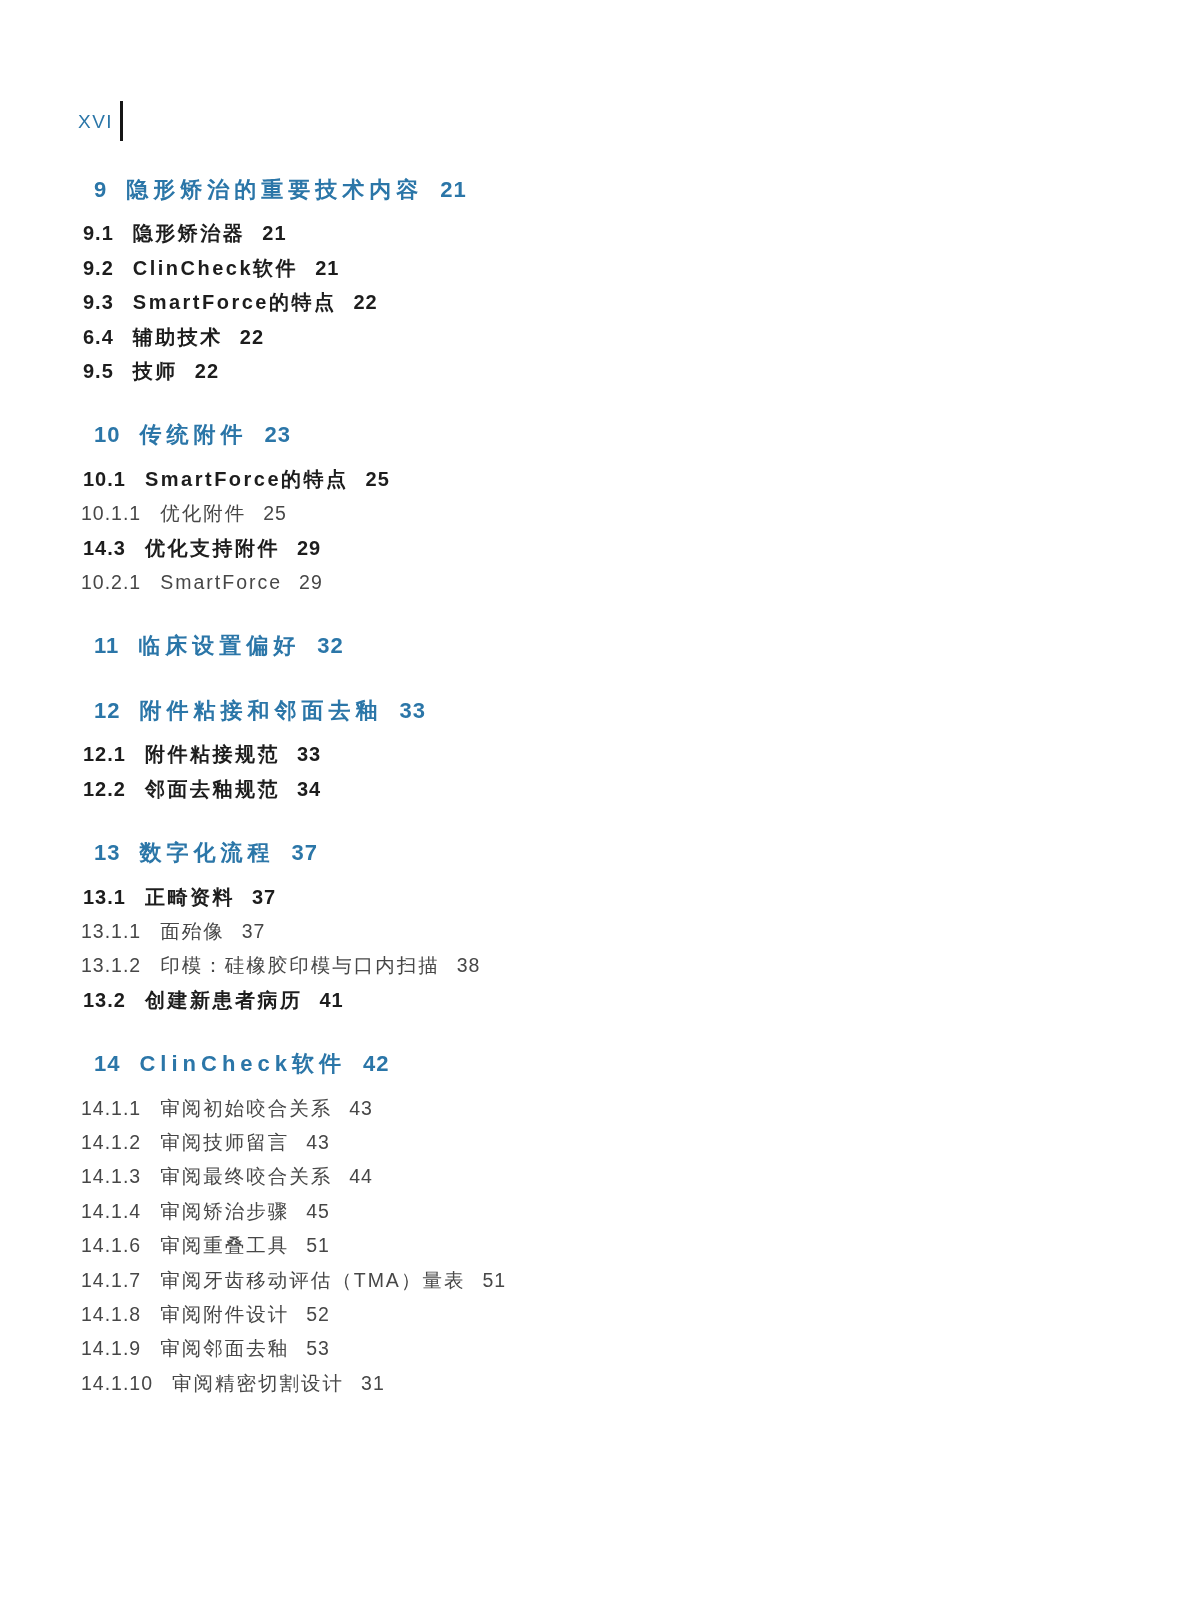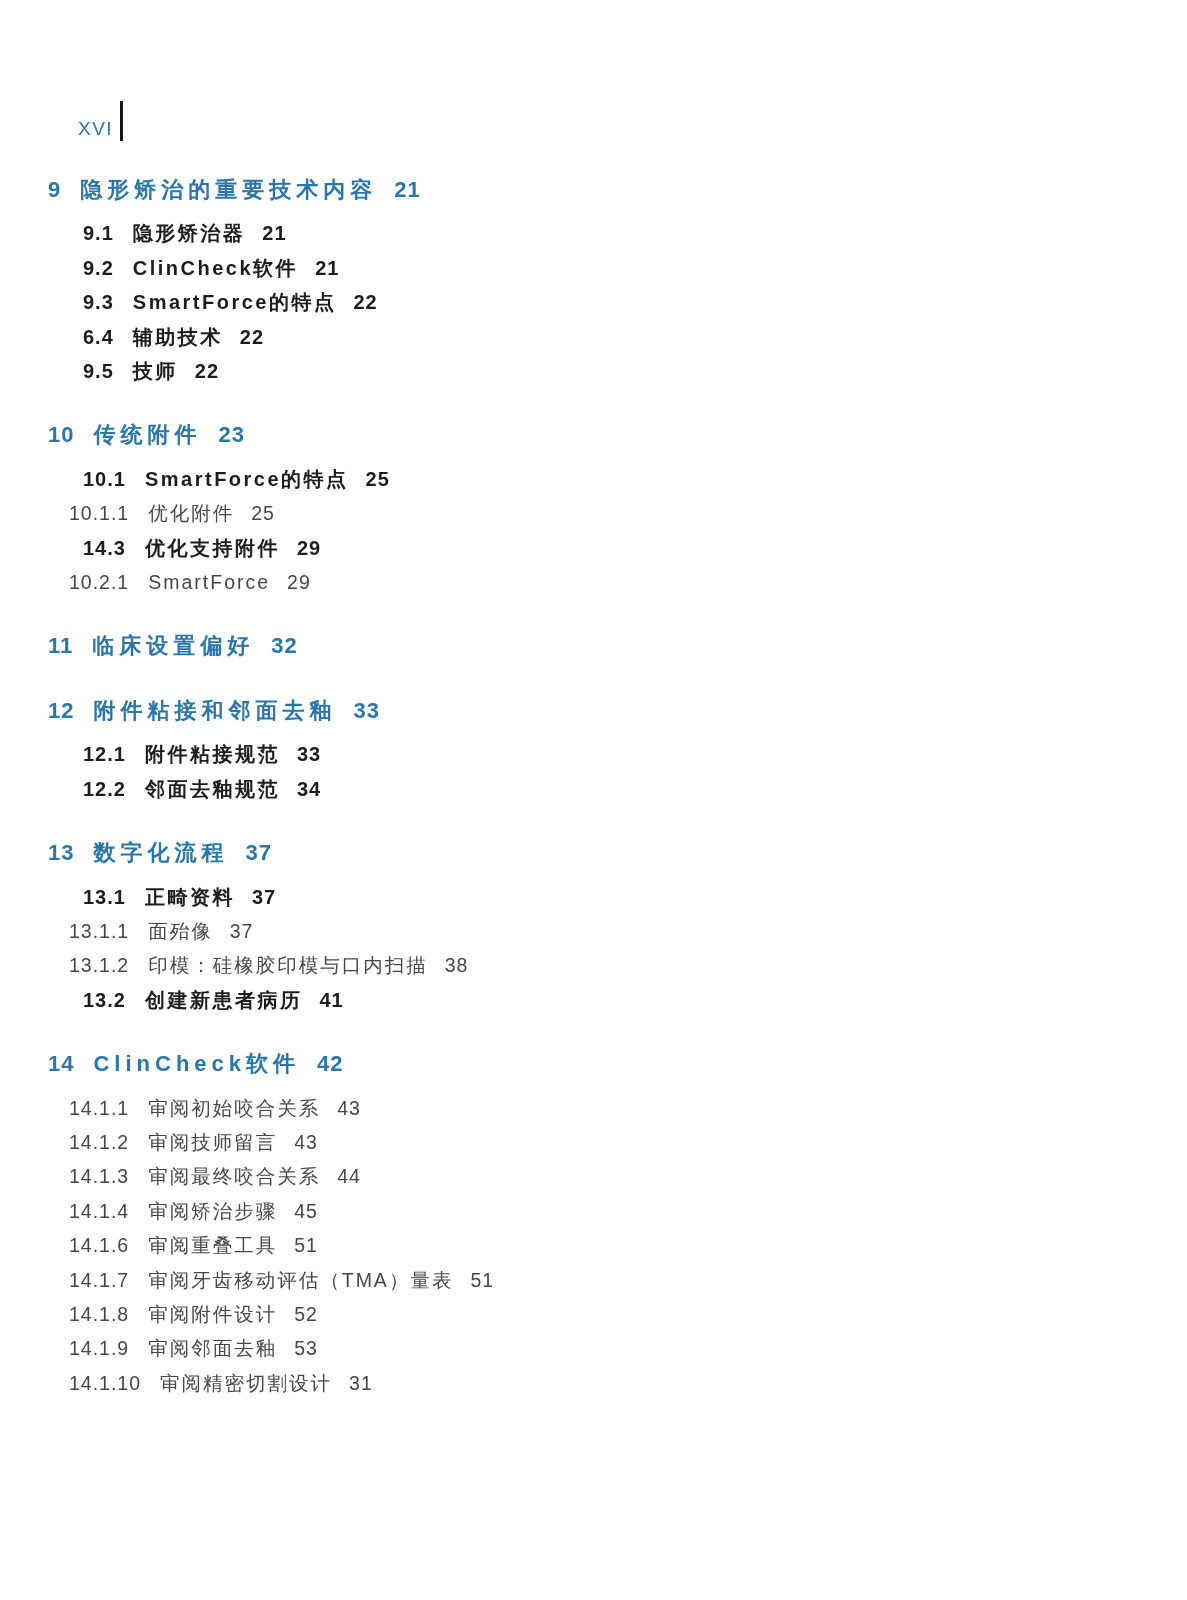"XVI" .page-header { align-items: flex-end -> center }
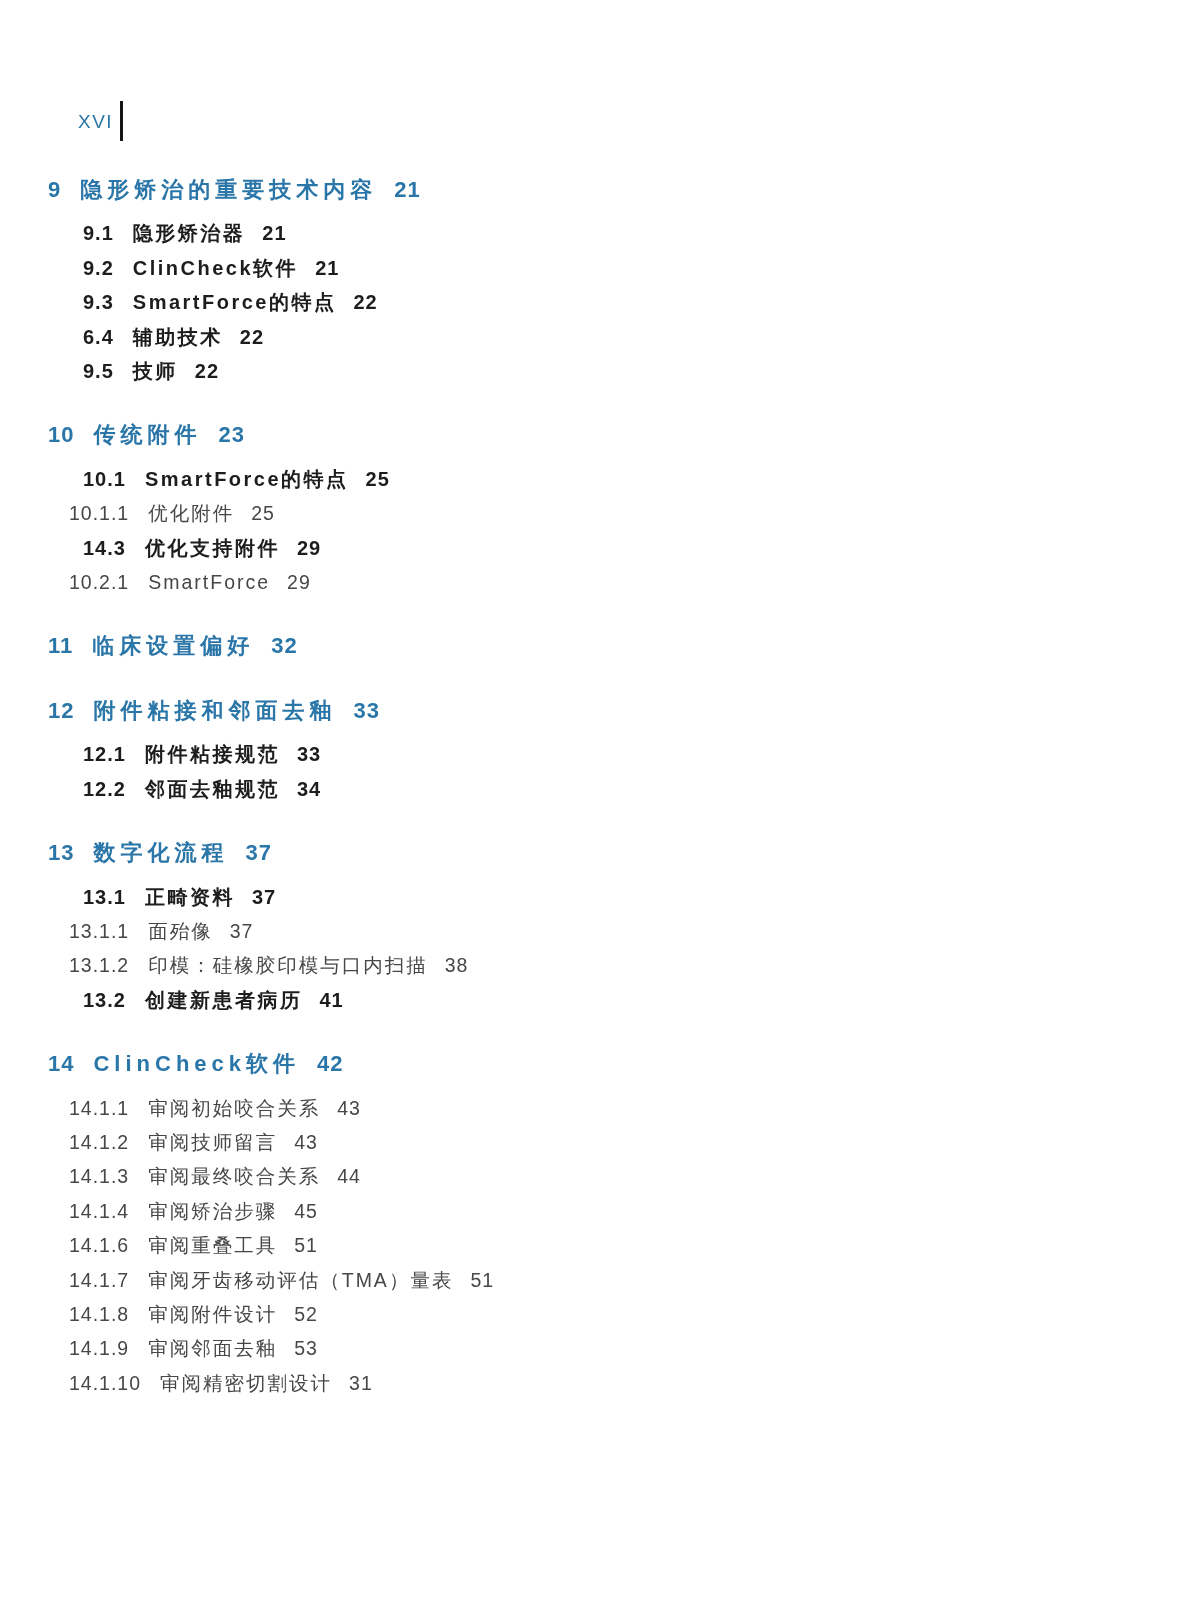"9 隐形矫治的重要技术内容 21" .toc-row.l1 { padding-left: 48px -> 94px }
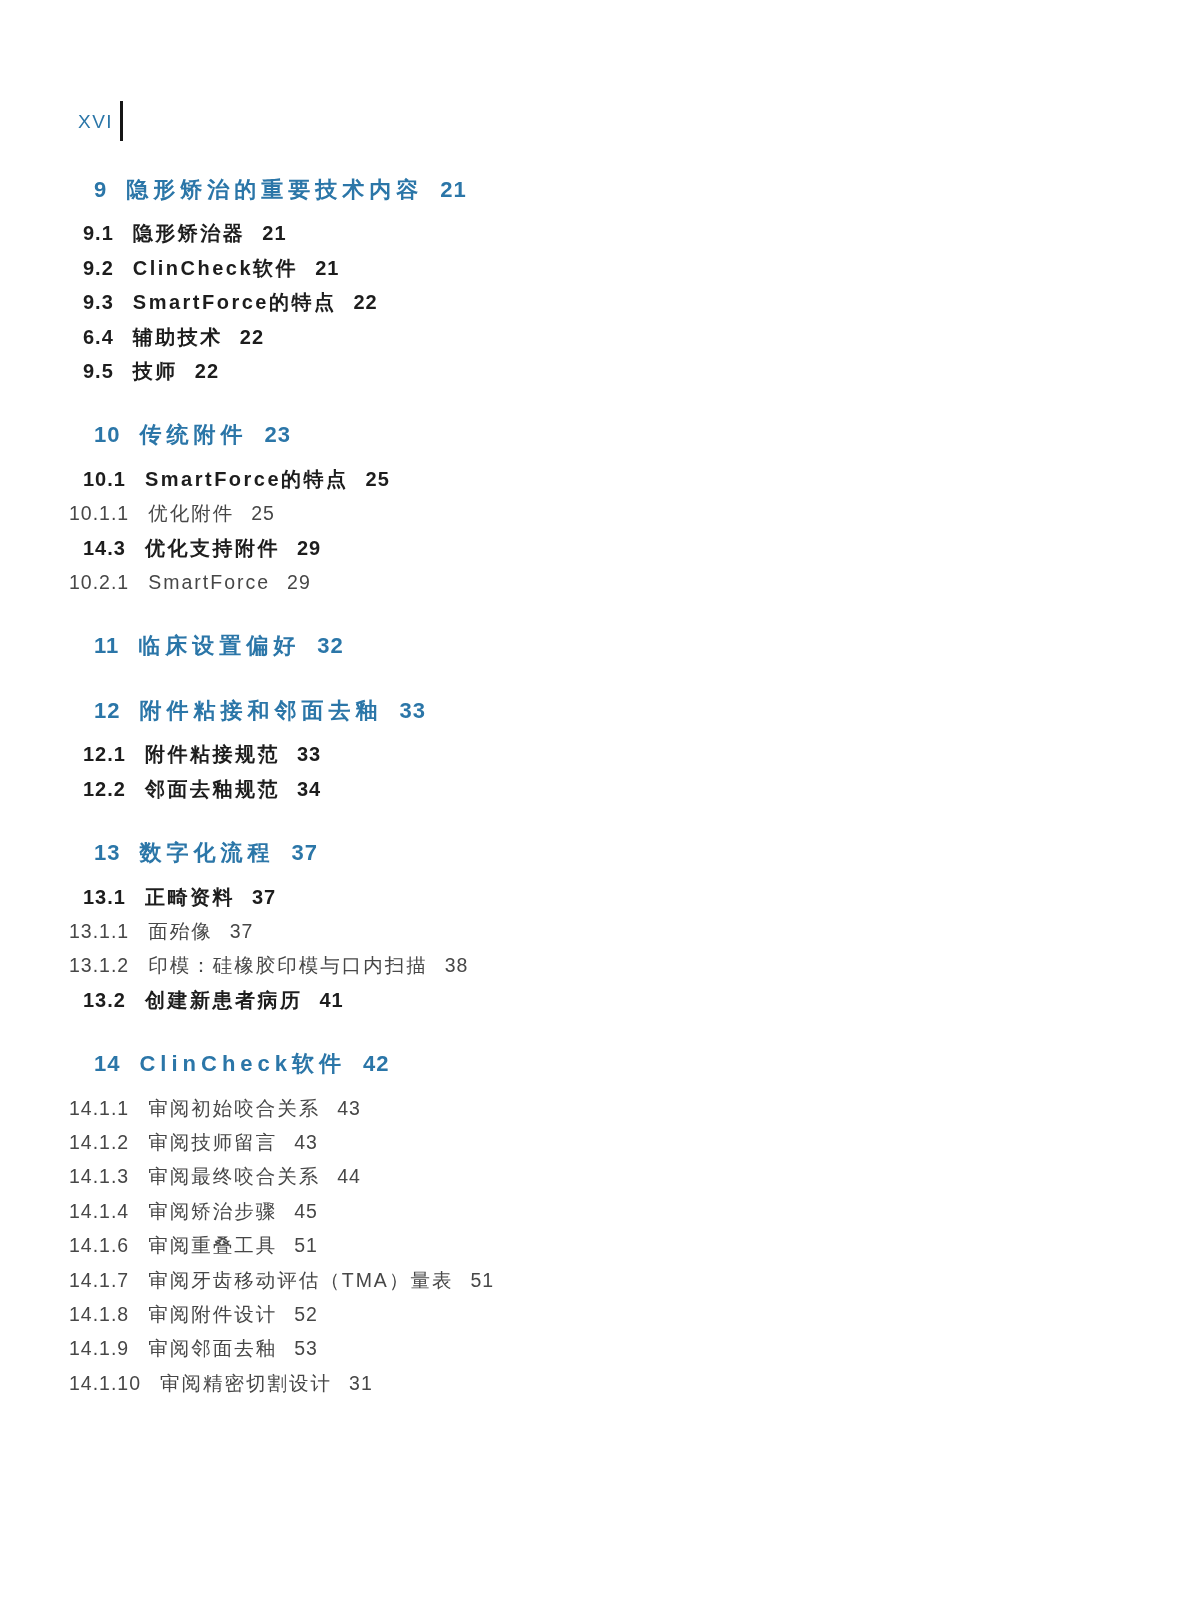"10.1.1 优化附件 25" .toc-row.l3 { margin-left: none -> 12px }
